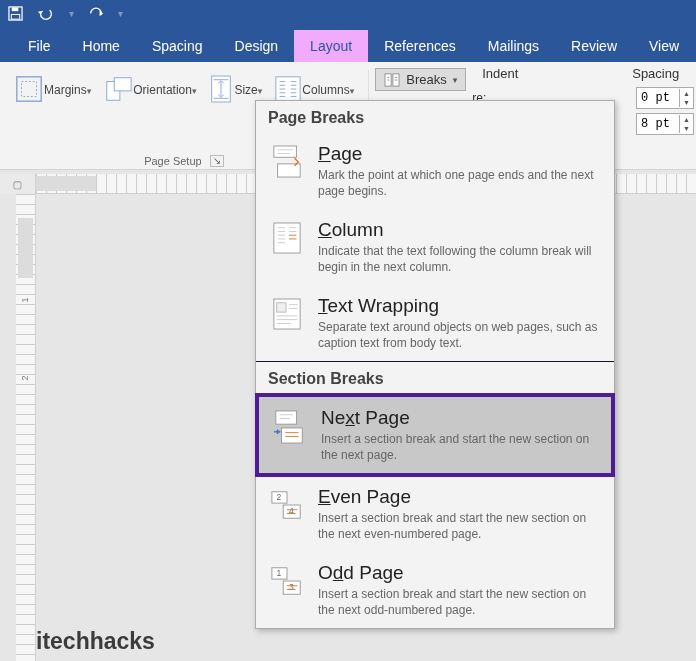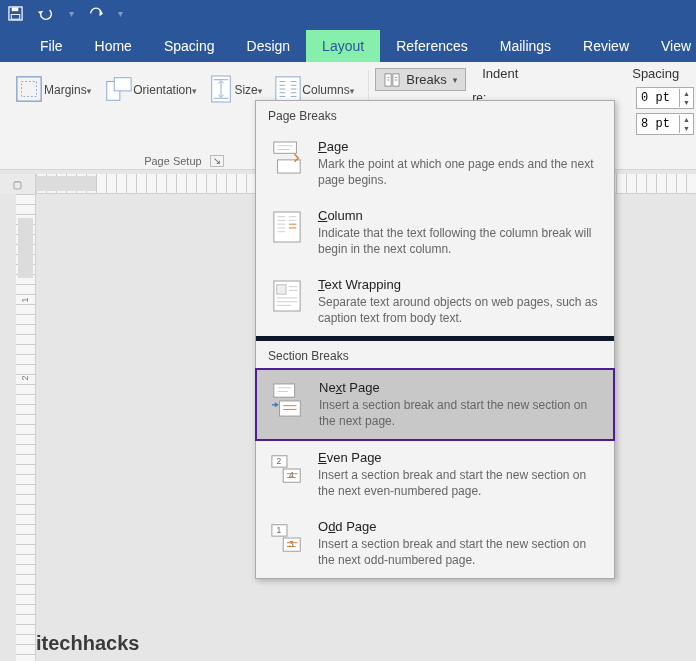"File" .ribbon-tabs { padding: 0 24px -> 0 12px }
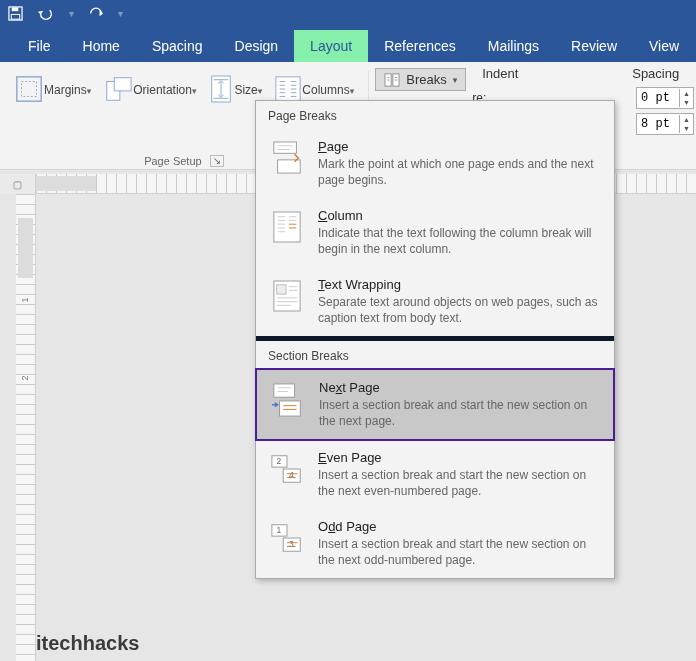"Layout" .ribbon-tab.active { background: #86efac -> #f0abfc }
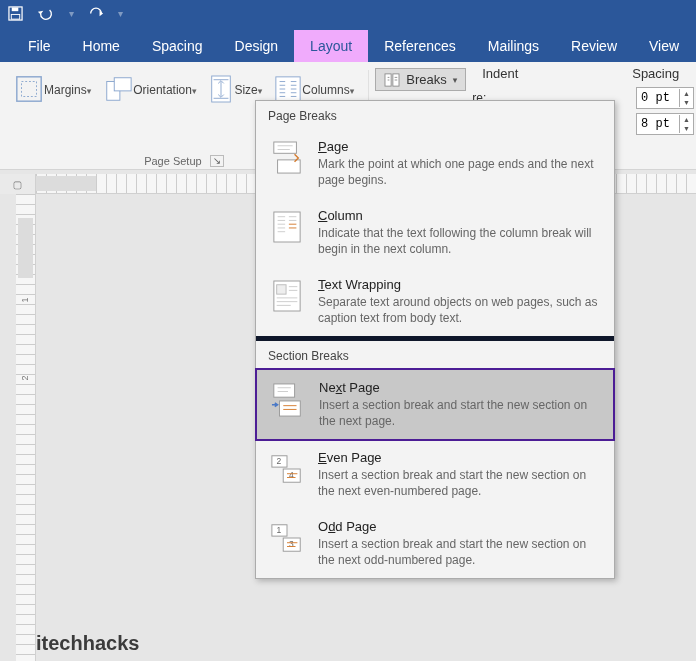"Page Breaks" .dropdown .section-header { font-size: 12px -> 16px; font-weight: 400 -> 700 }
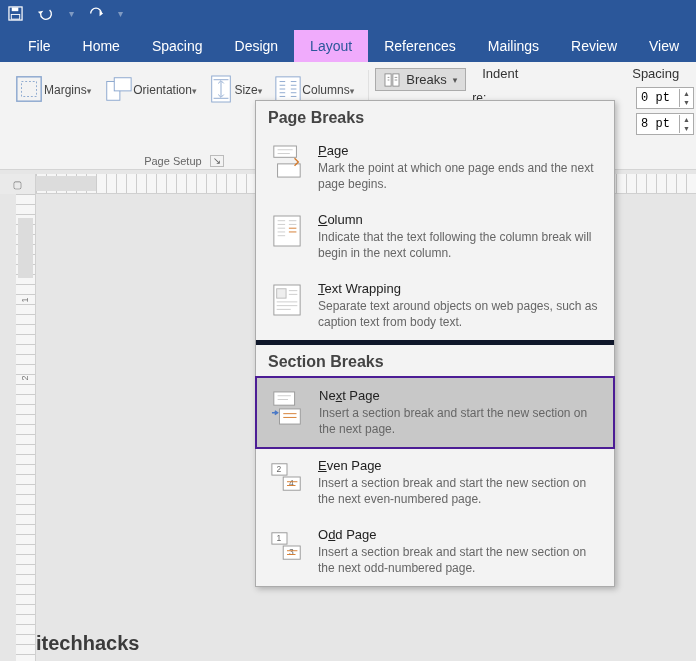"Page" .menu-item .mi-title { font-size: 13px -> 19px }
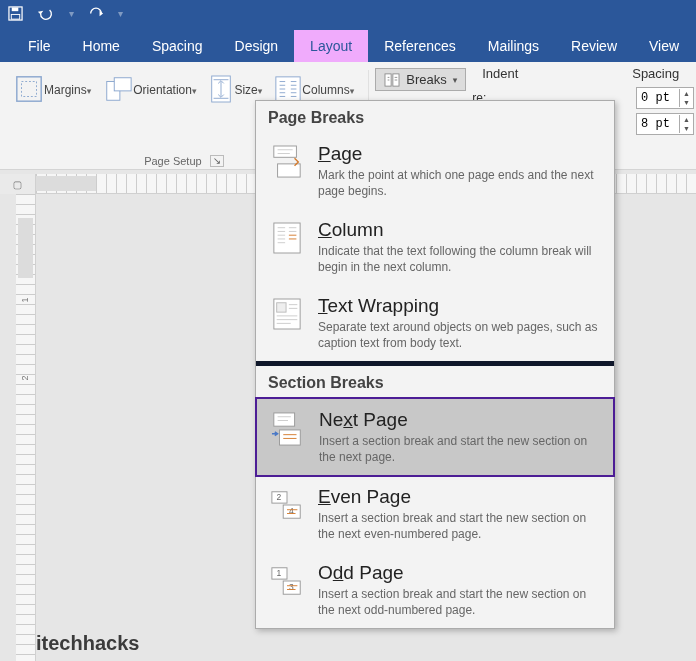"Section Breaks" .dropdown .section-header.with-top-border { border-top: 5px solid #0f172a -> 1px solid #0f172a }
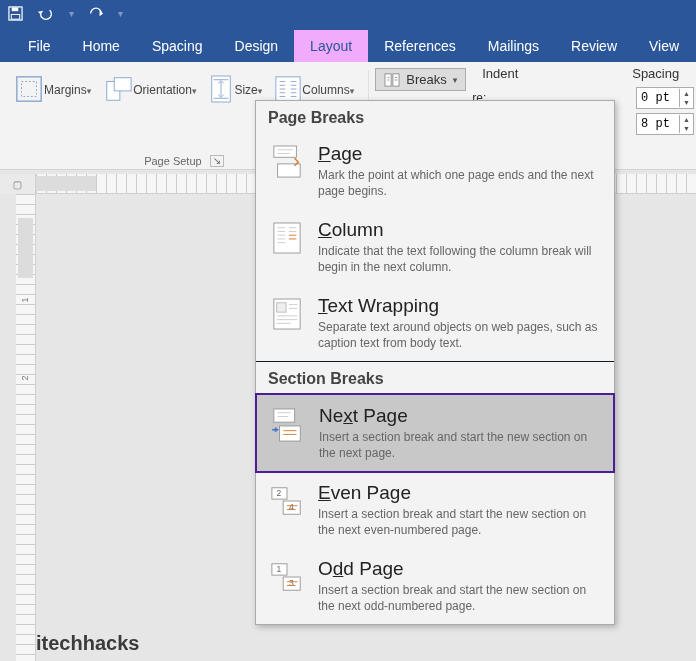"Next Page" .menu-item.highlight { border: 2px solid #4c1d95 -> 4px solid #4c1d95 }
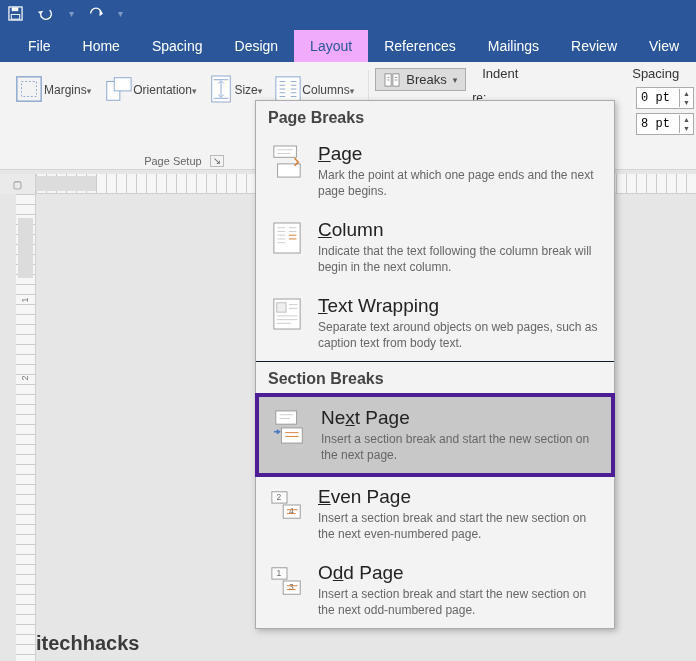"itechhacks" .watermark { font-size: 20px -> 23px }
